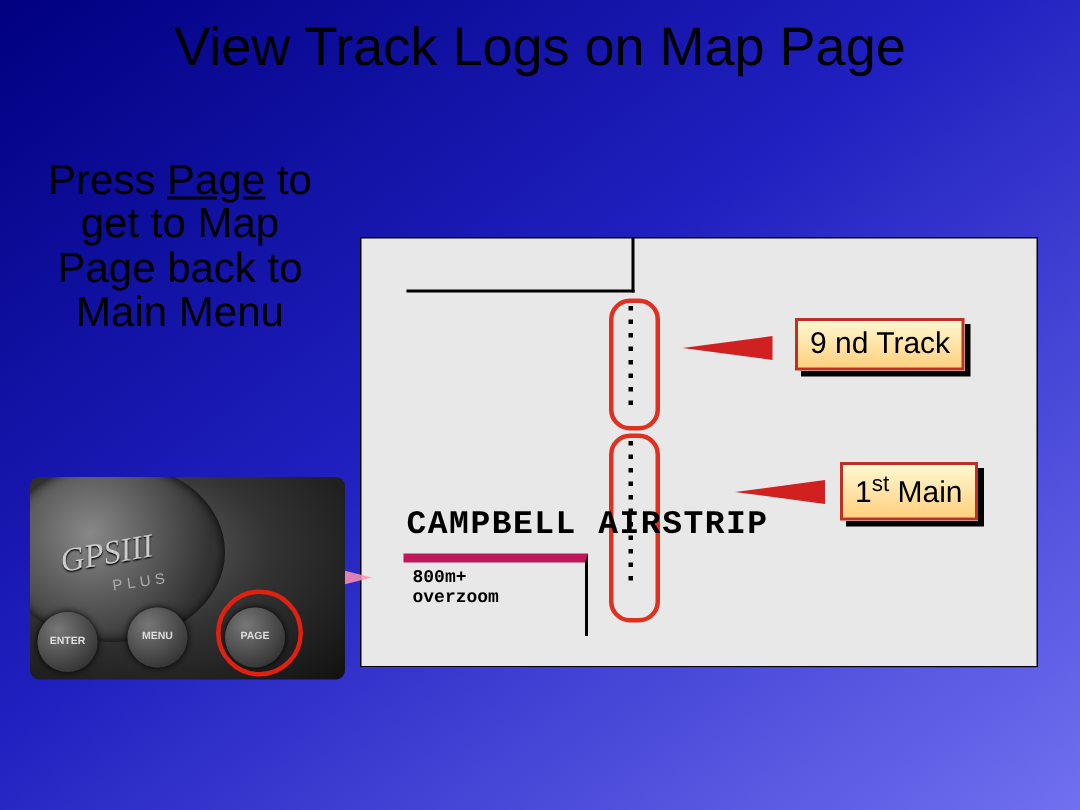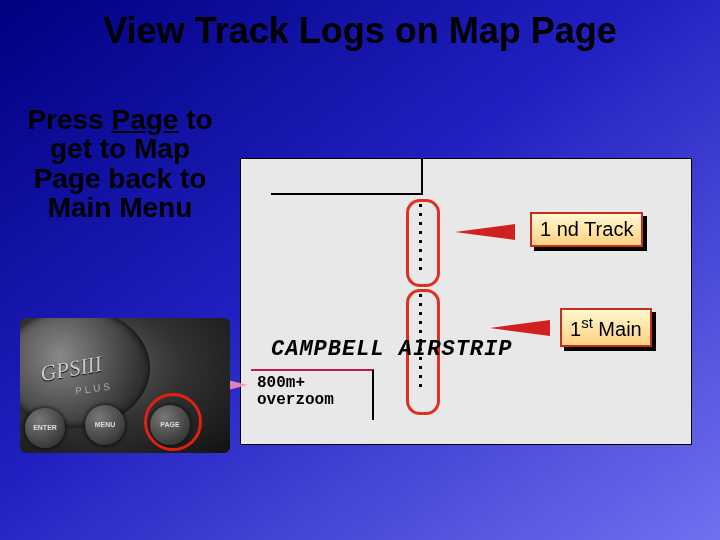"View Track Logs on Map" .title { font-weight: bold -> normal }
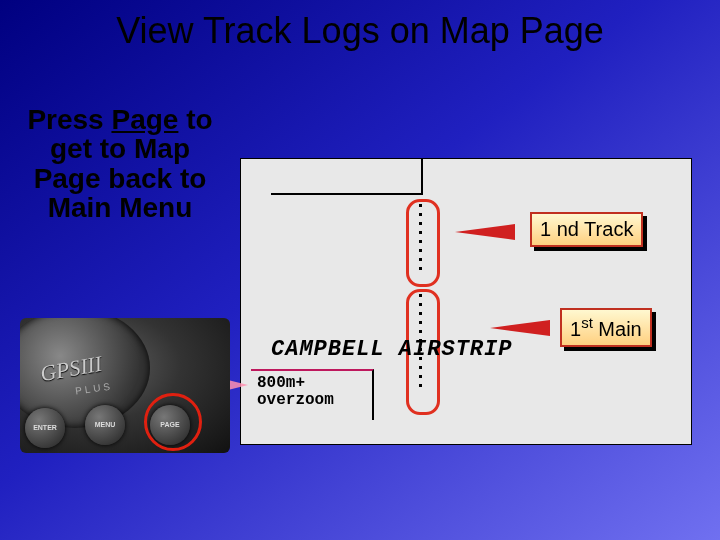"Press Page to get to" .instruction { font-weight: bold -> normal }
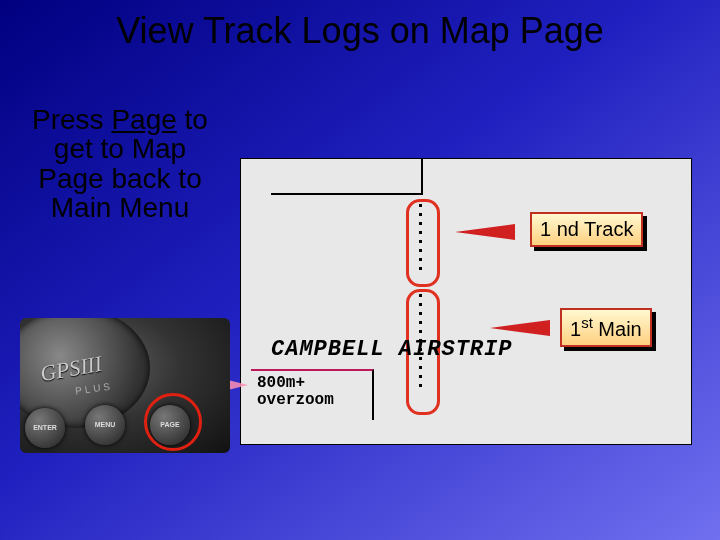"1 nd Track" div.callout { text: 1 -> 9 }
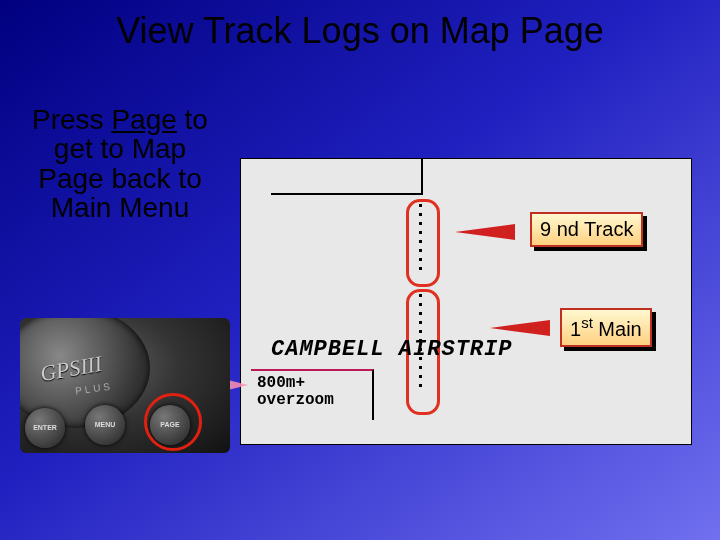"CAMPBELL AIRSTRIP" .maplabel { font-style: italic -> none }
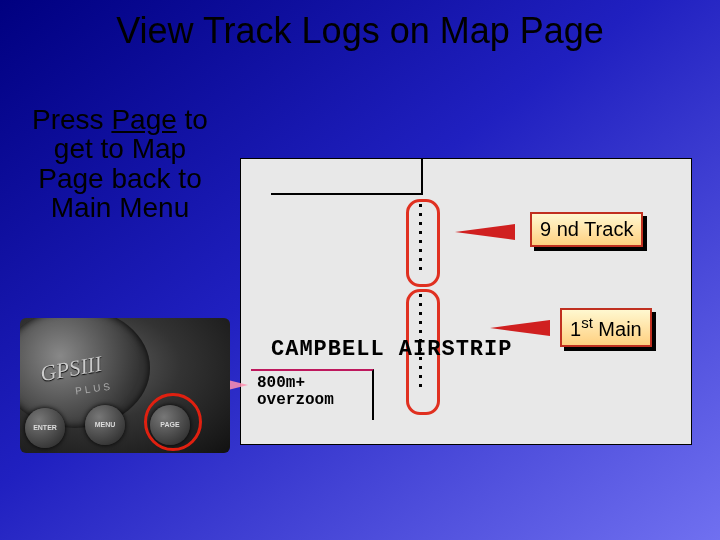"800m+" .zoombox { border-top: 2px solid #be185d -> 6px solid #be185d; font-size: 16px -> 12px; left: 10px -> 28px }
